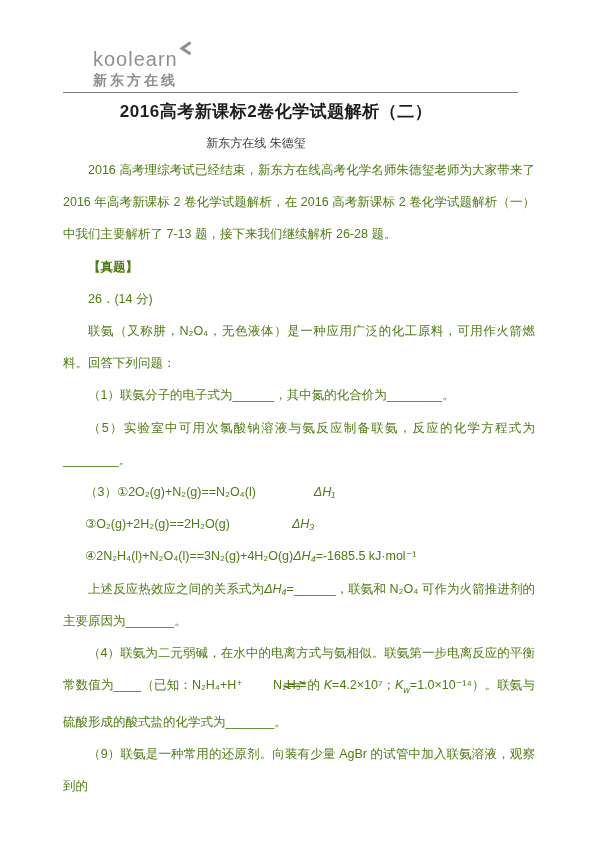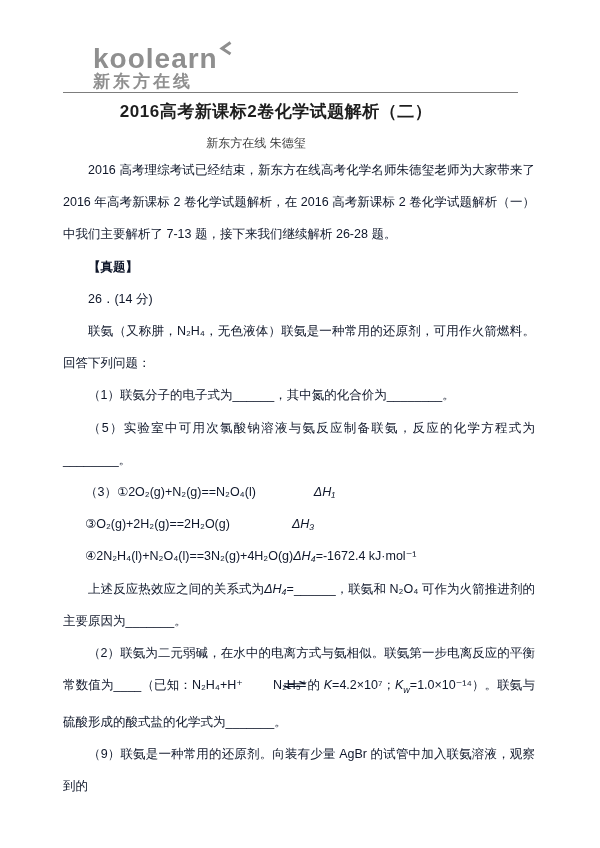"koolearn" .logo-en { font-size: 28px -> 20px; font-weight: bold -> normal }
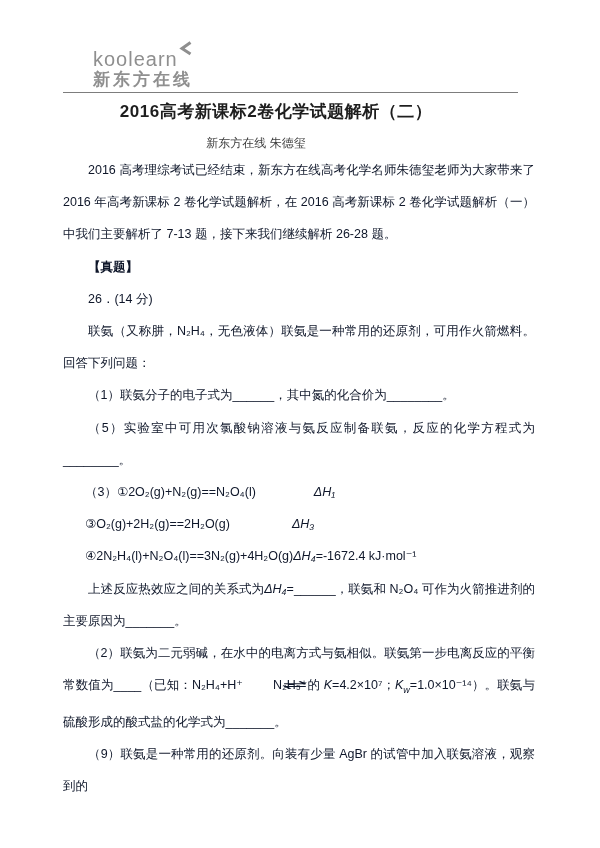"新东方在线" .logo-cn { font-size: 17px -> 14px }
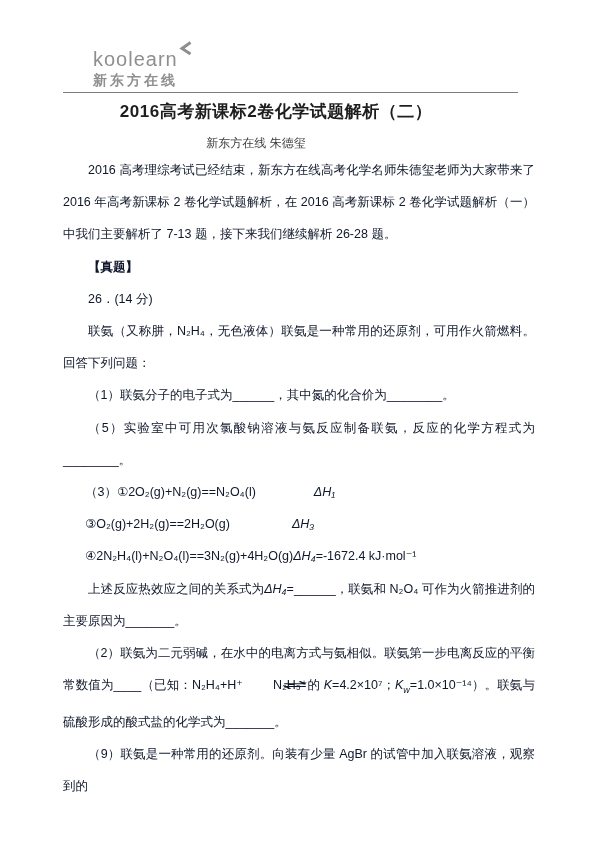"2016 高考理综考试已经结束，新东方在线高考化学名师朱德玺老师为大家带来了" .content { color: #0f172a -> #4d7c0f }
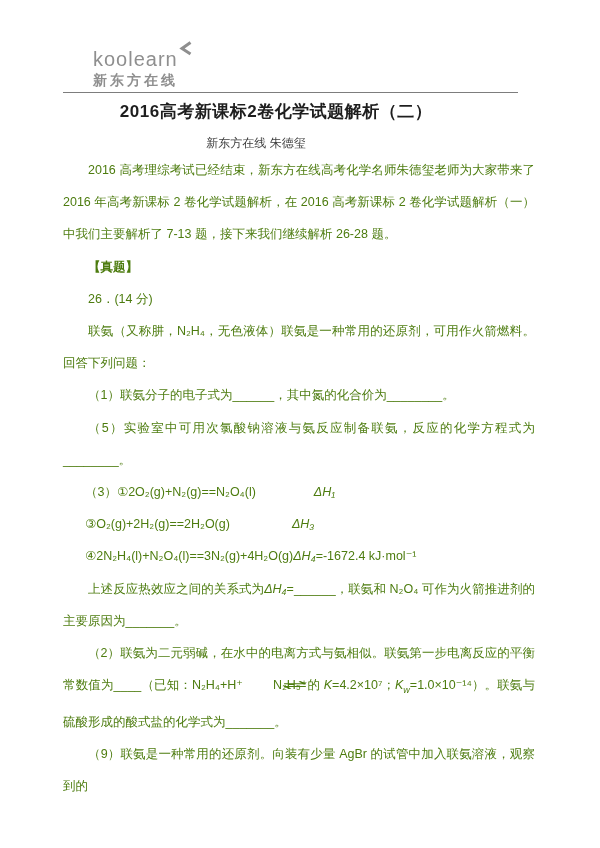"联氨（又称肼，N₂H₄，无色液体）联氨是一种常用的还原剂，可用作火箭燃料。回答下" p { text: N₂H₄，无色液体）联氨是一种常用的还原剂 -> N₂O₄，无色液体）是一种应用广泛的化工原料 }
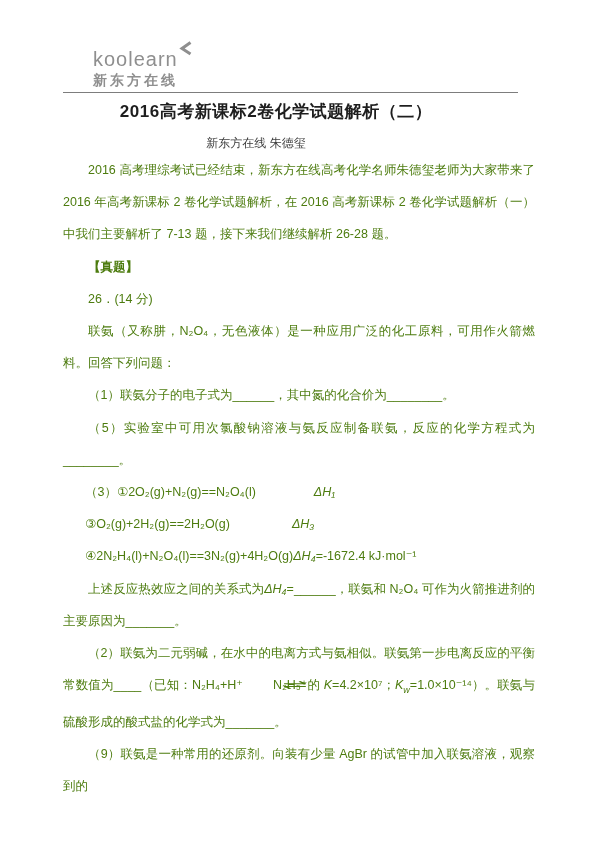"=-1672.4 kJ·mol⁻¹" span { text: -1672.4 -> -1685.5 }
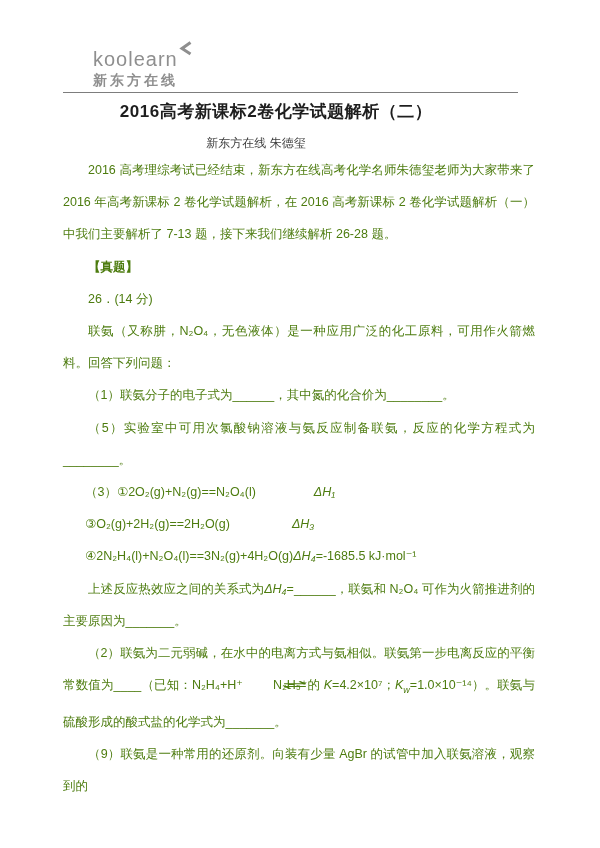"（2）联氨为二元弱碱，在水中的电离方式与氨相似。联氨第一步电离反应的平衡常数值为" span { text: 2 -> 4 }
